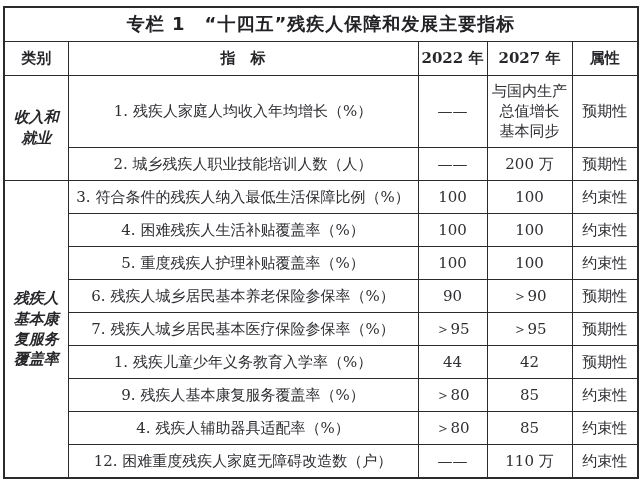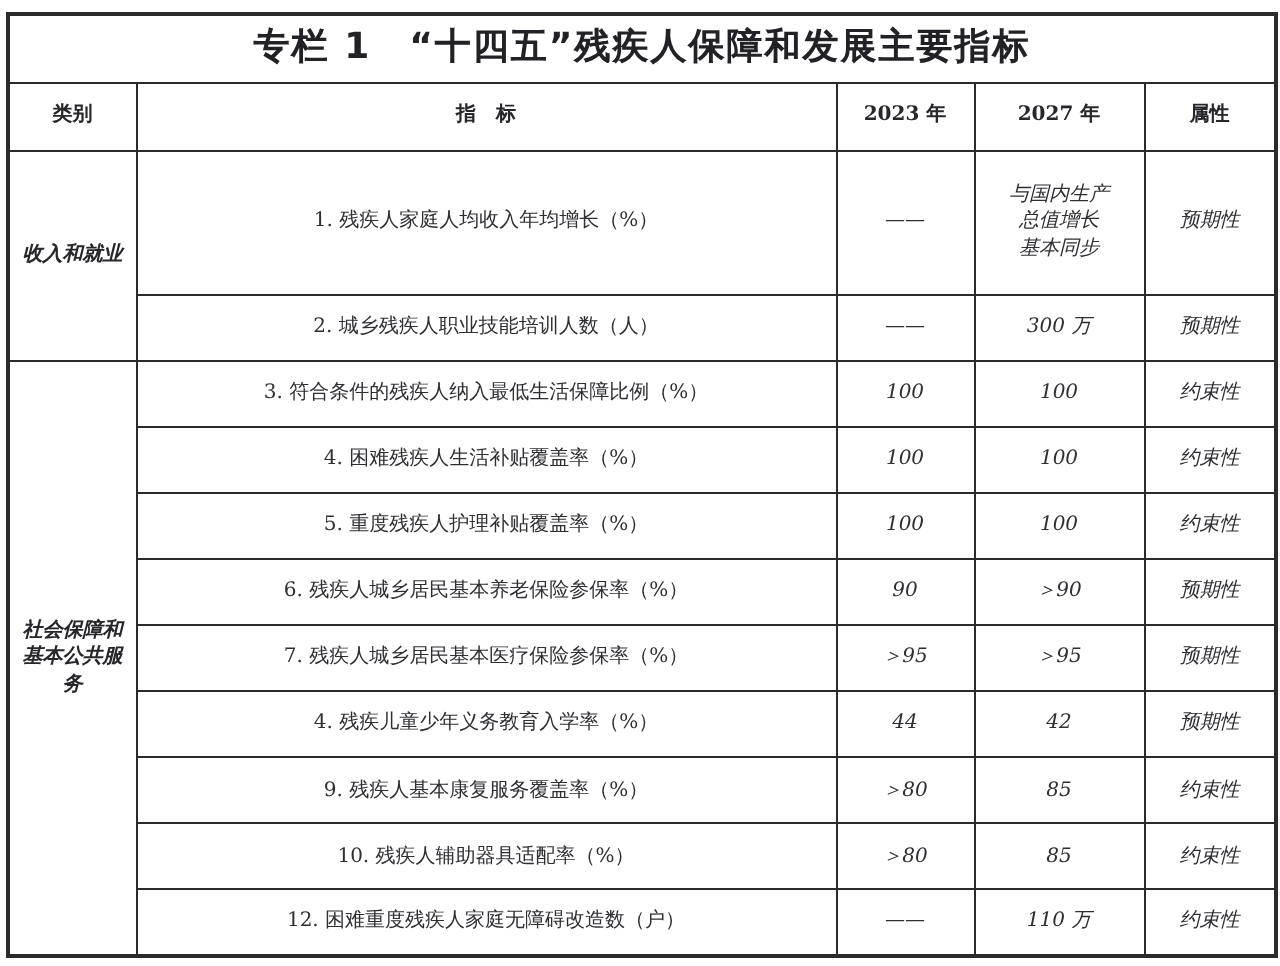"类别" table.indicators th, table.indicators td { font-size: 10px -> 15px }
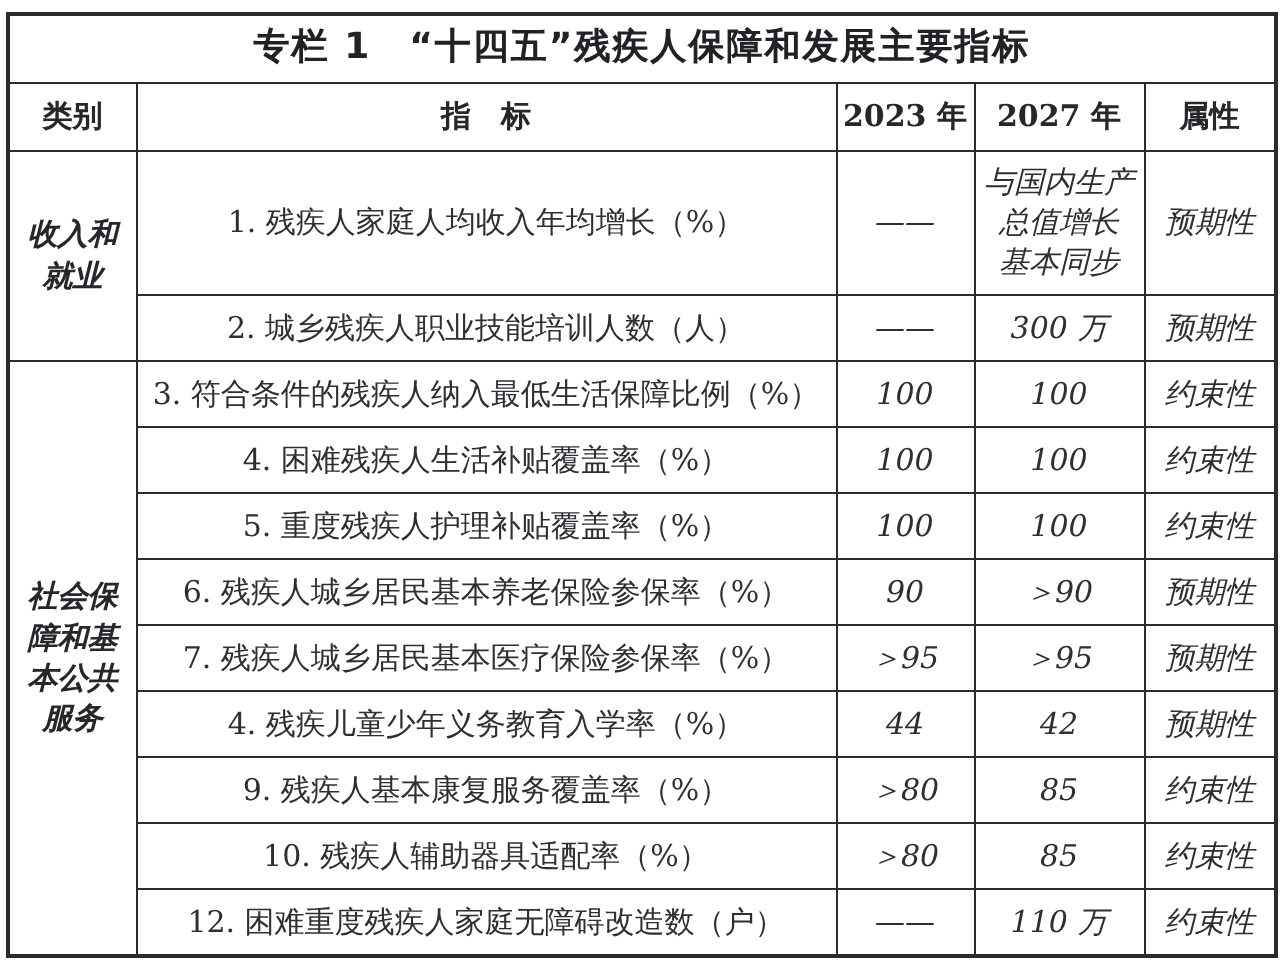"2023 年" th { text: 2023 -> 2022 }
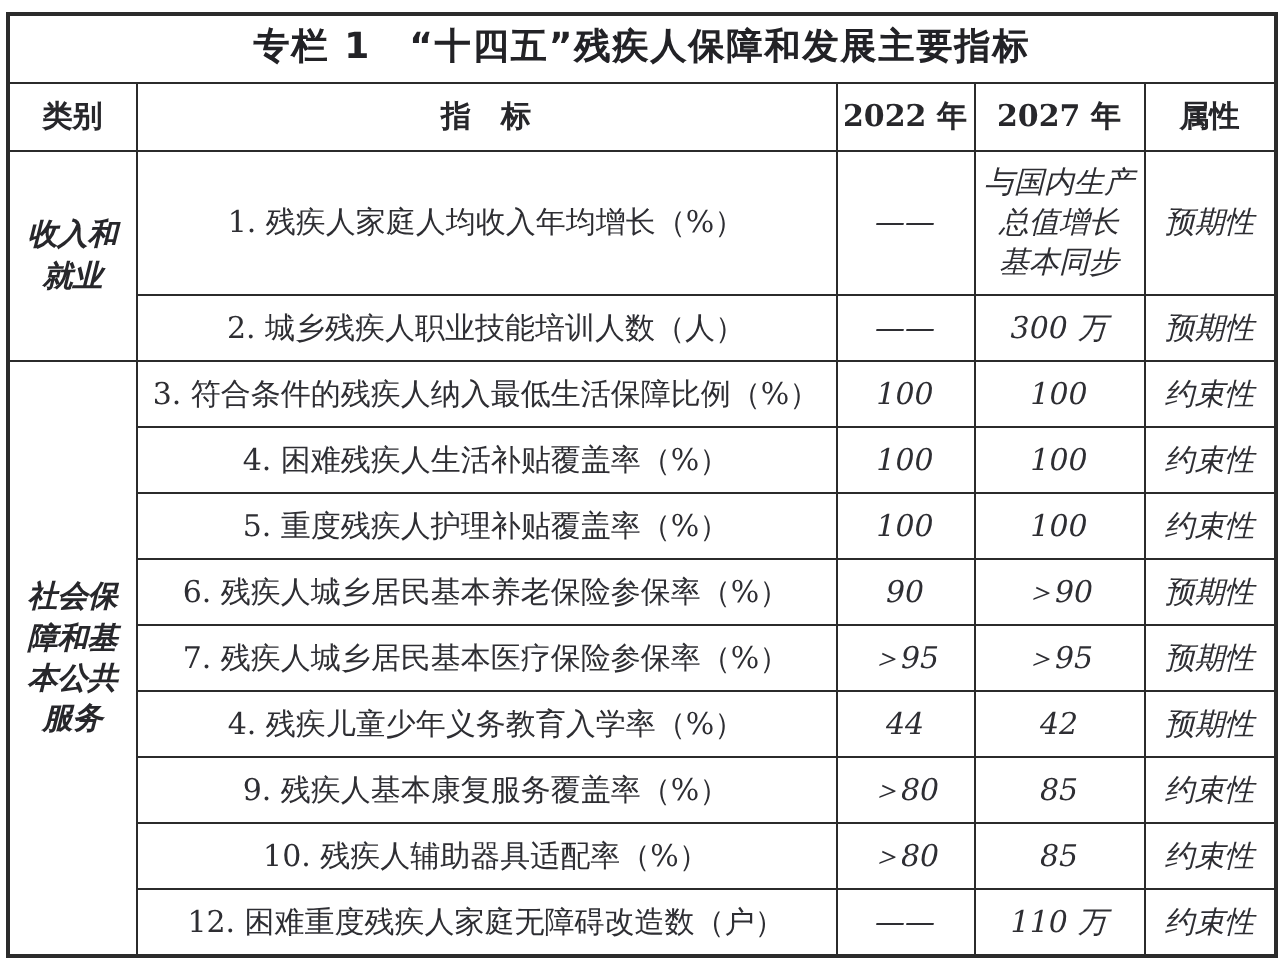"与国内生产" td.val { font-style: italic -> none }
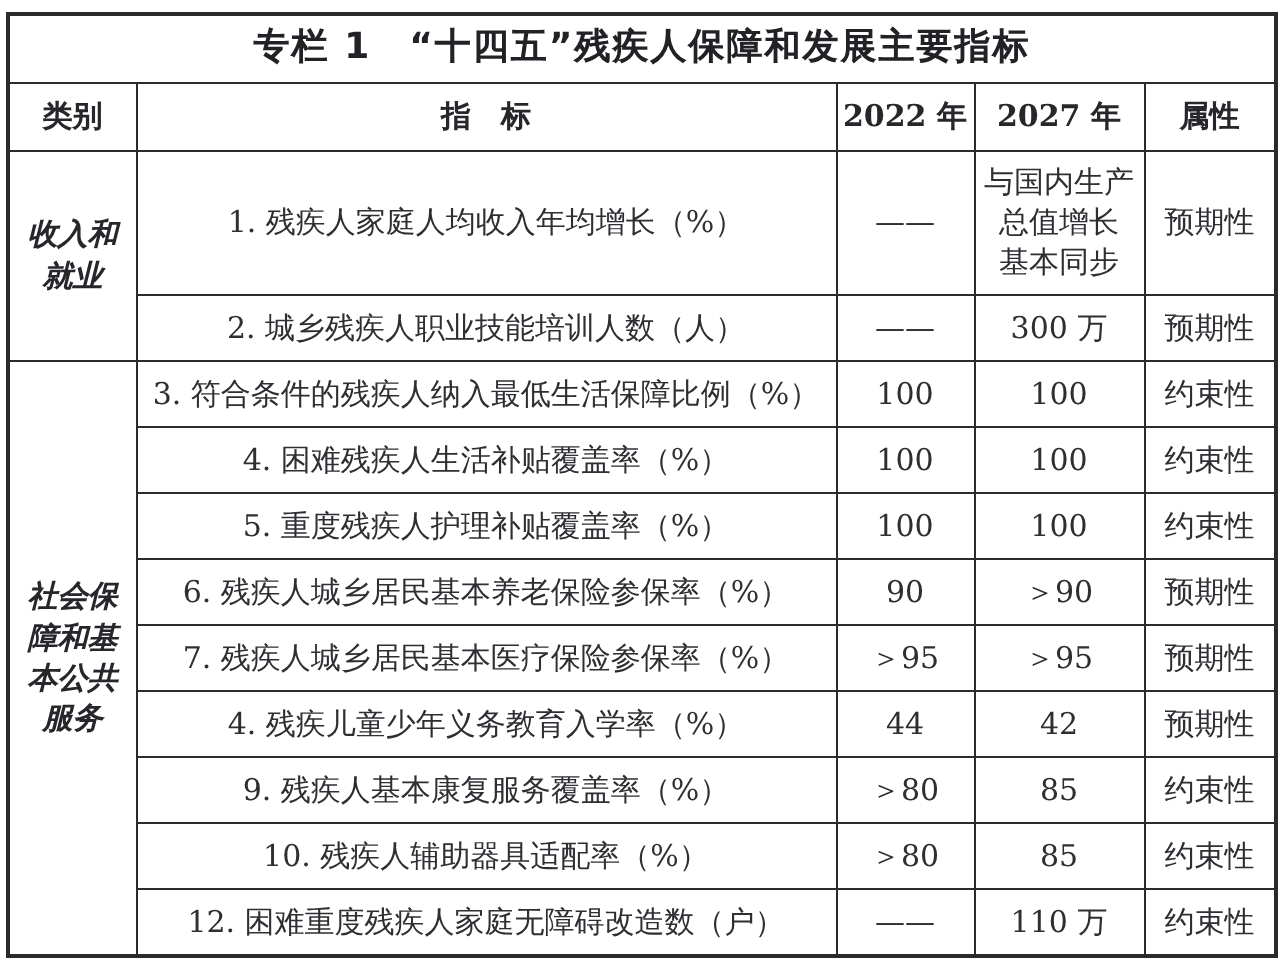"300 万" td.val { text: 300 -> 200 }
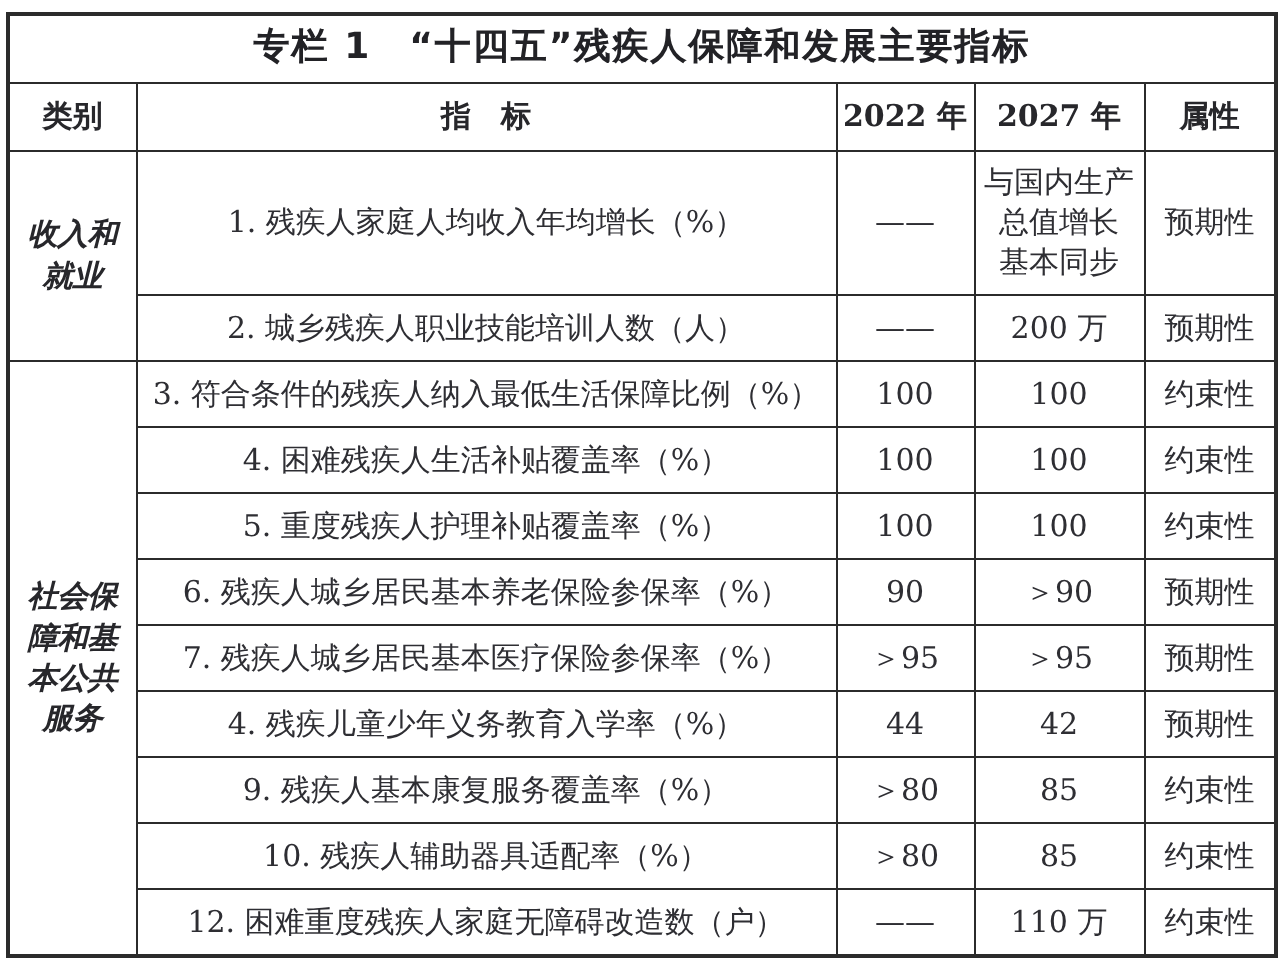"社会保障和基本公共服务" td.cat { text: 社会保障和基本公共服务 -> 残疾人基本康复服务覆盖率 }
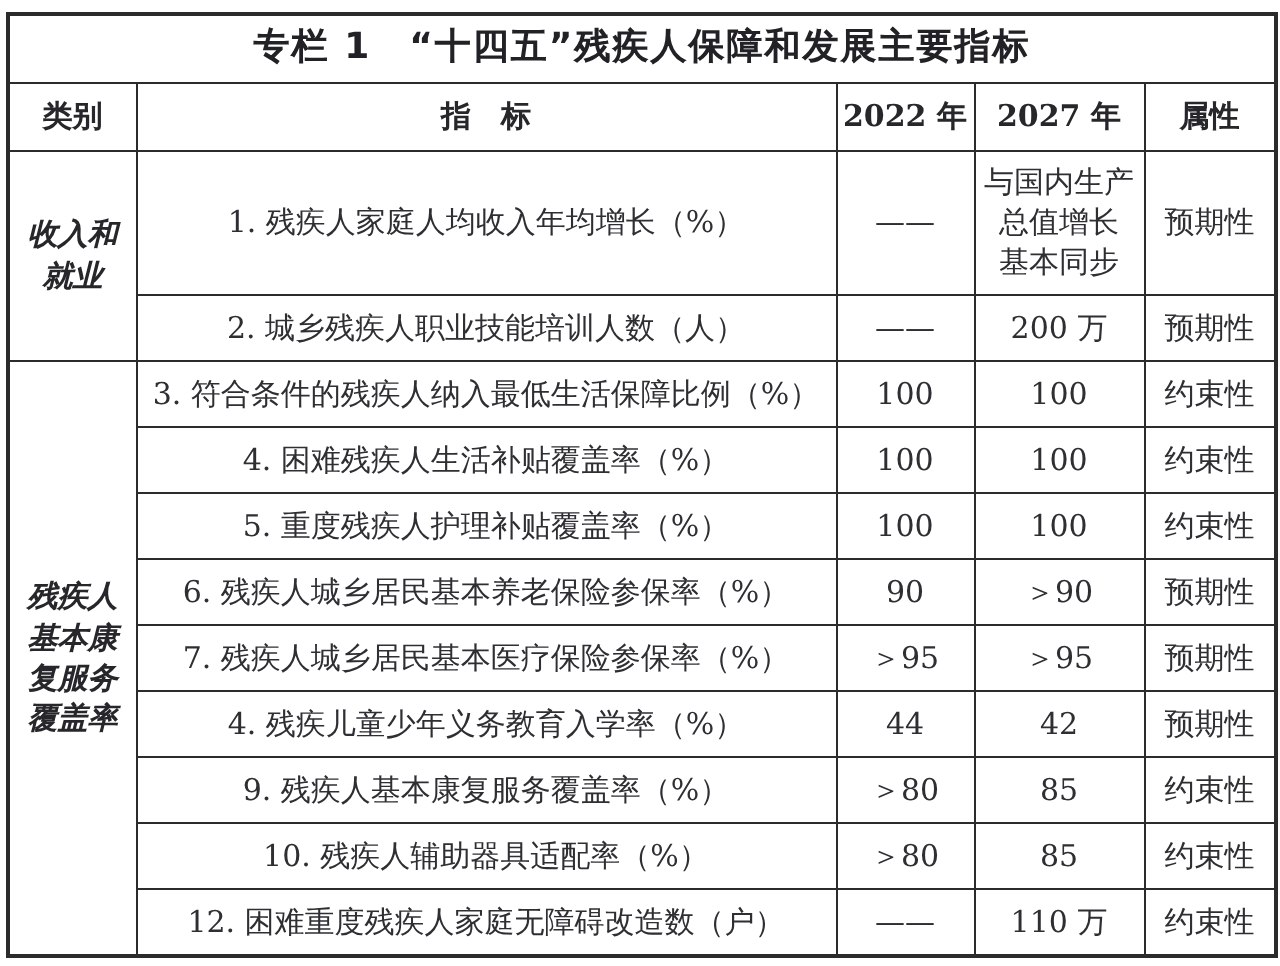"4. 残疾儿童少年义务教育入学率（%）" td.ind { text: 4 -> 1 }
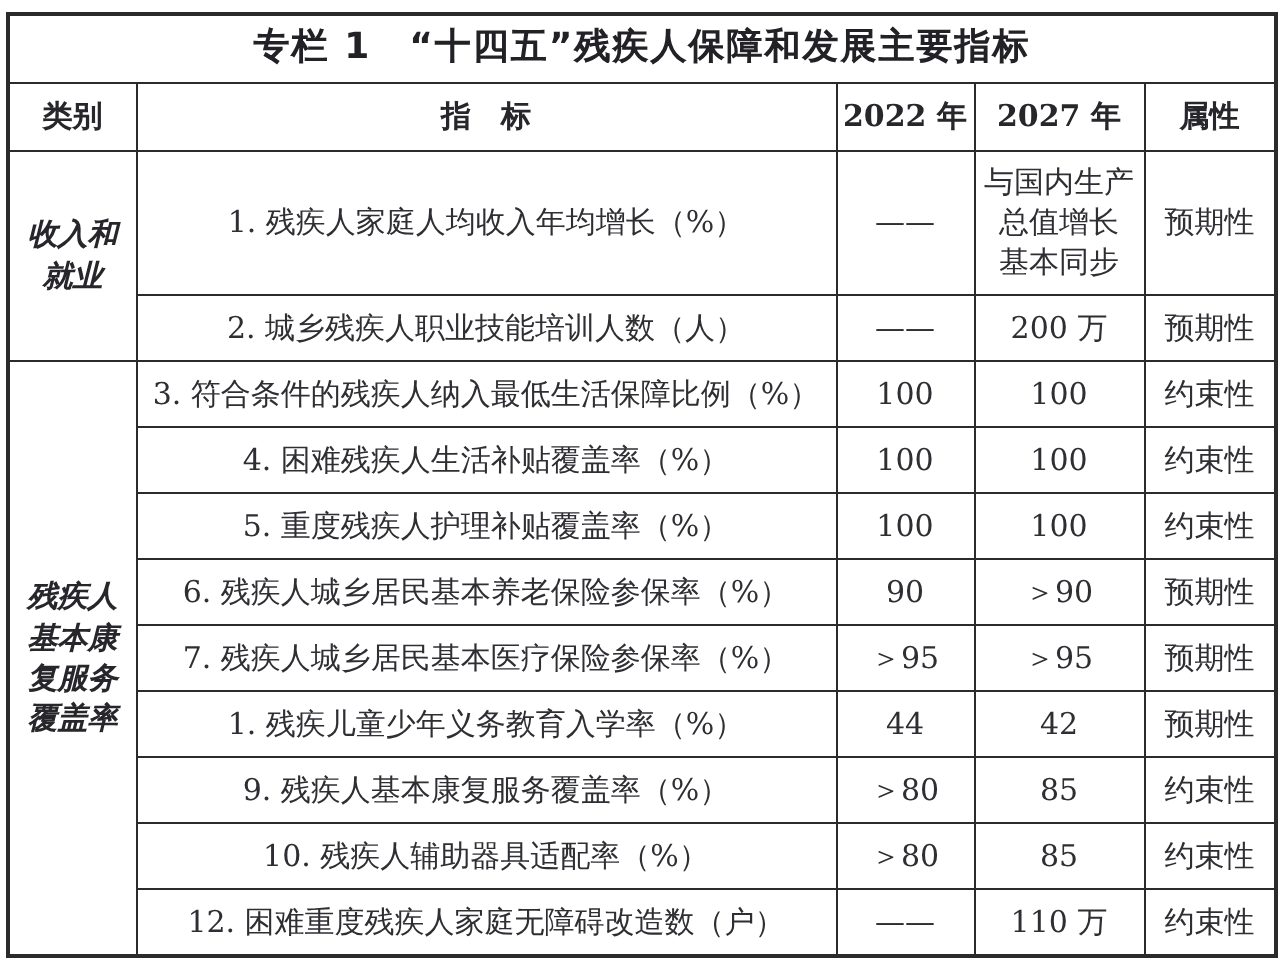"10. 残疾人辅助器具适配率（%）" td.ind { text: 10 -> 4 }
